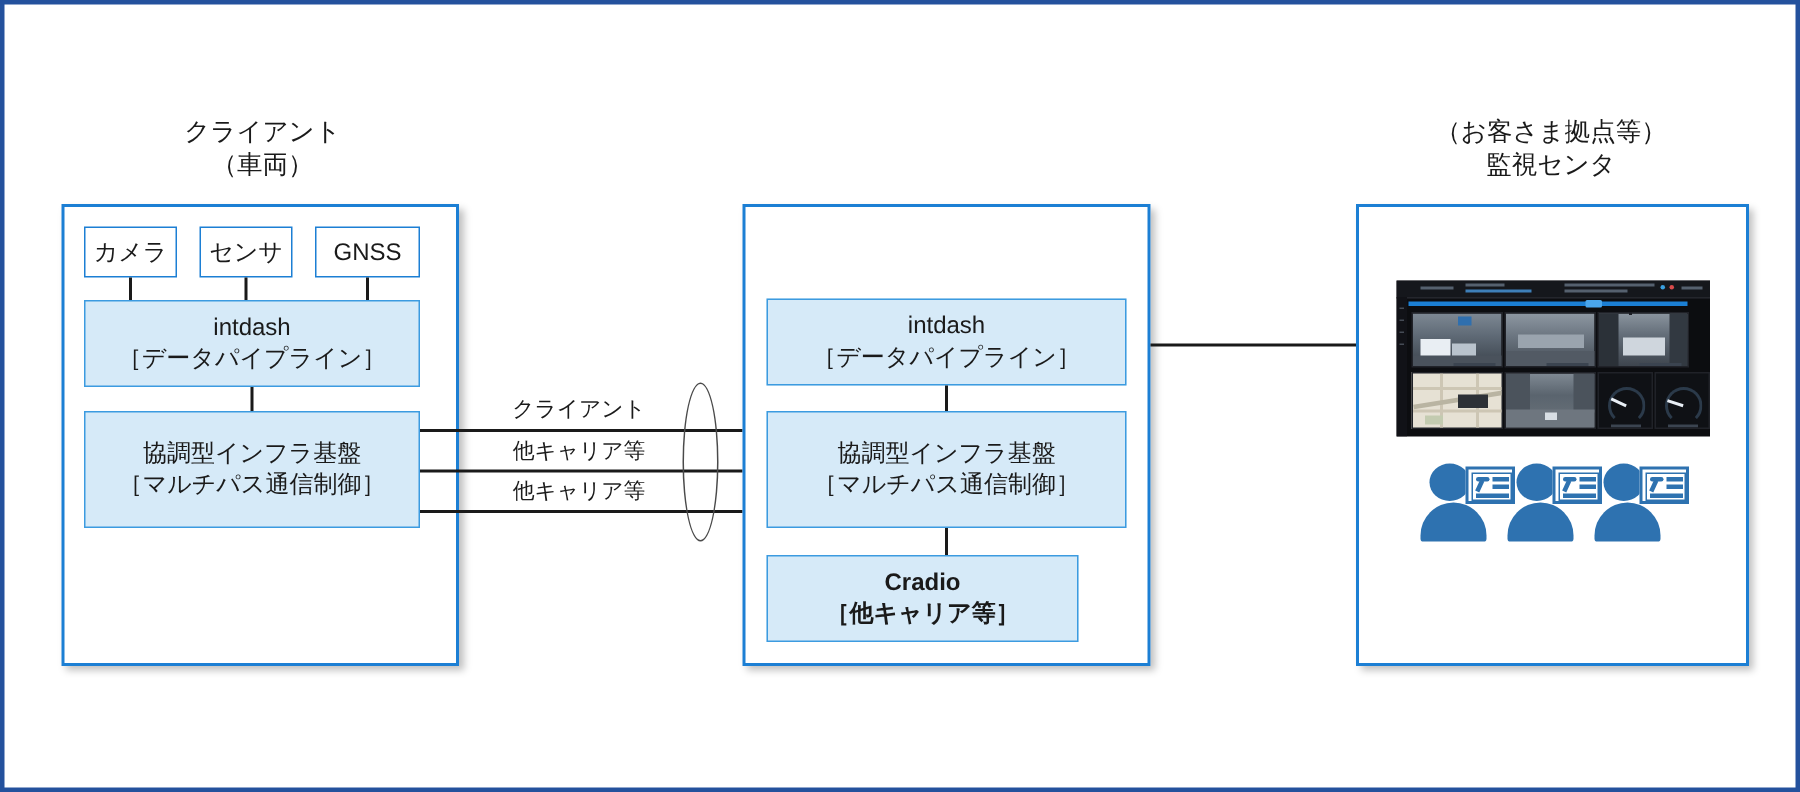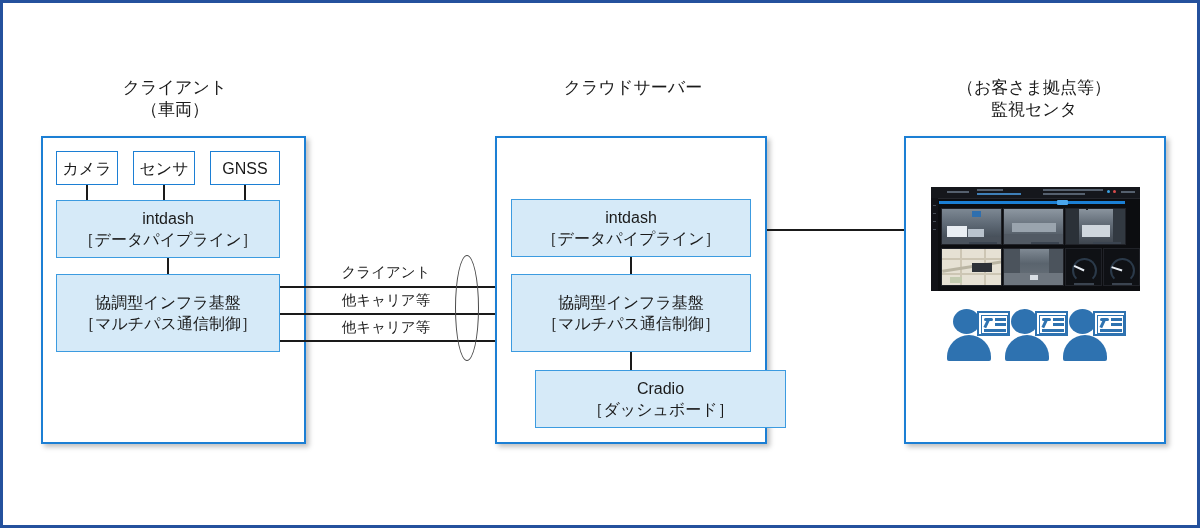"クラウドサーバー" div { html: <div>クラウドサーバー</div> -> none }
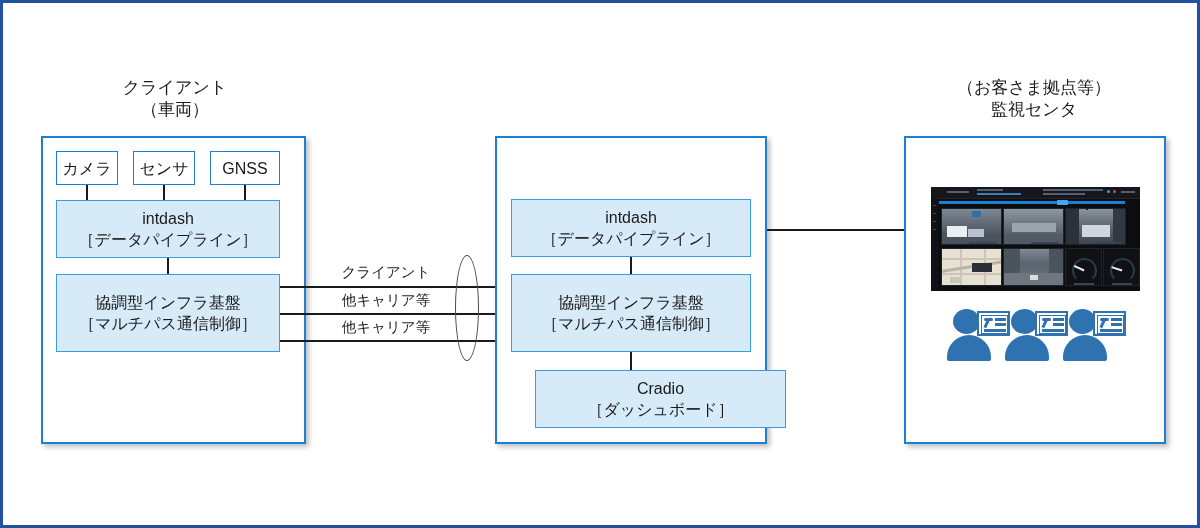"Cradio" div.blk { font-weight: none -> bold; left: 532px -> 508px; width: 251px -> 208px }
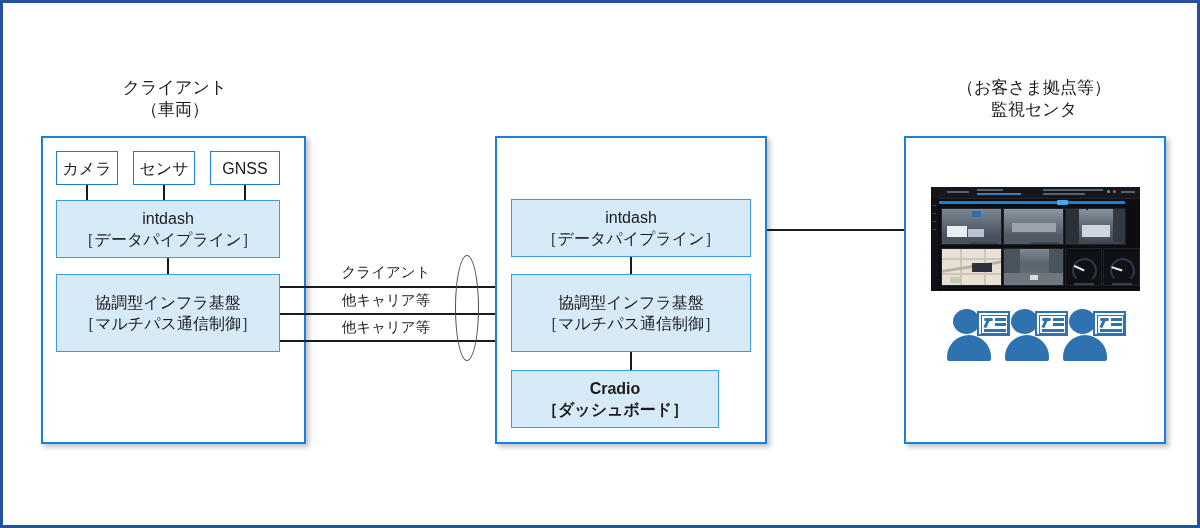"［ダッシュボード］" div.l2 { text: ダッシュボード -> 他キャリア等 }
